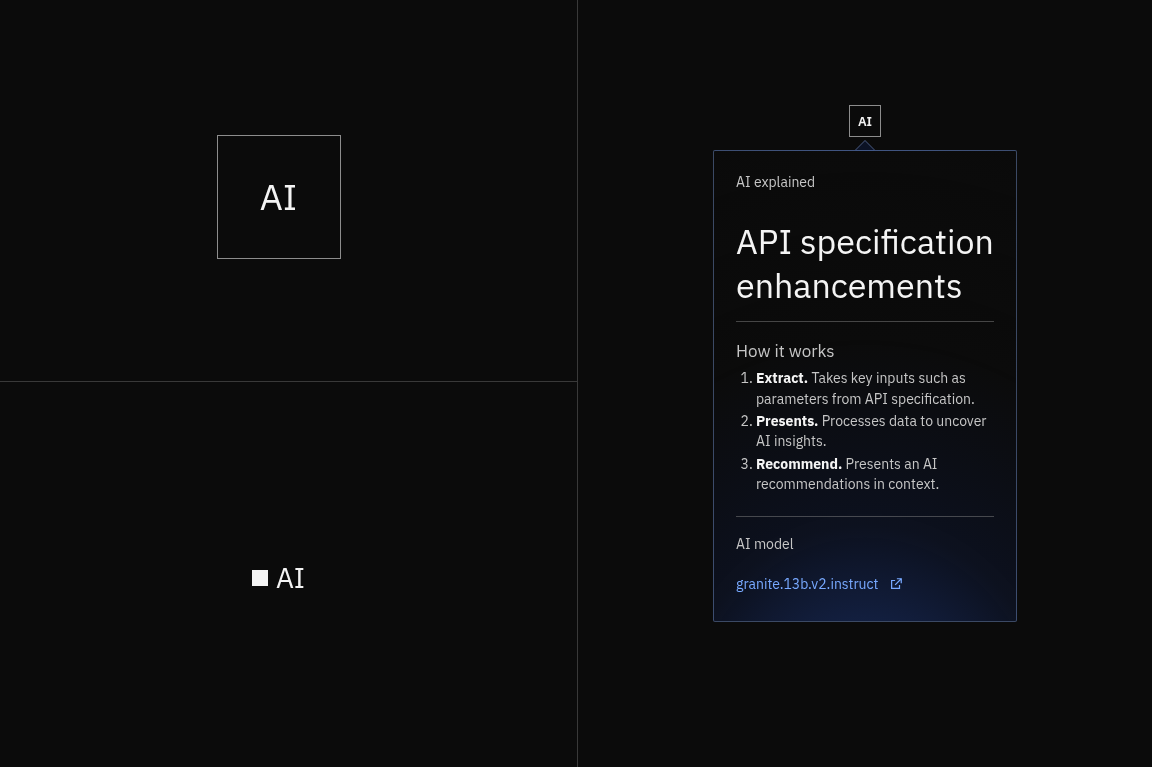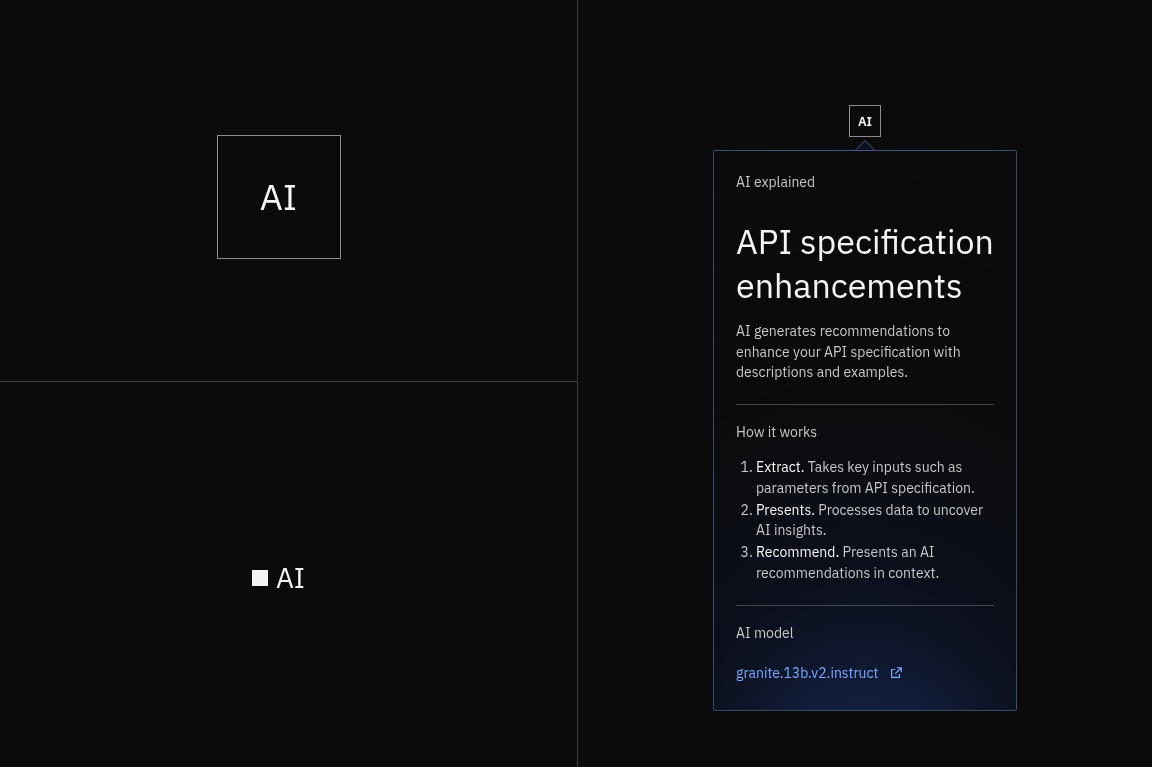"AI generates recommendations to enhance" div.desc { html: <div>AI generates recommendations to enhance your API specification with descriptions and examples.</div> -> none }
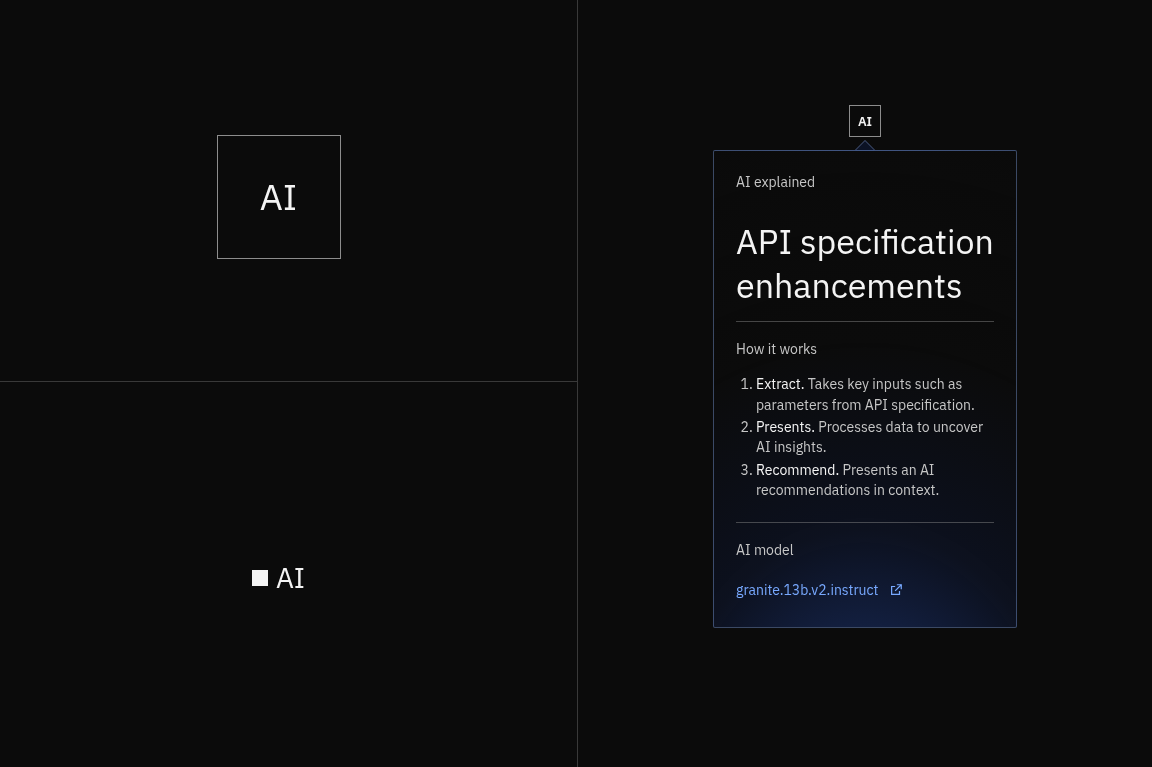"How it works" .how-label { font-size: 14px -> 17px; margin-bottom: 16px -> 6px }
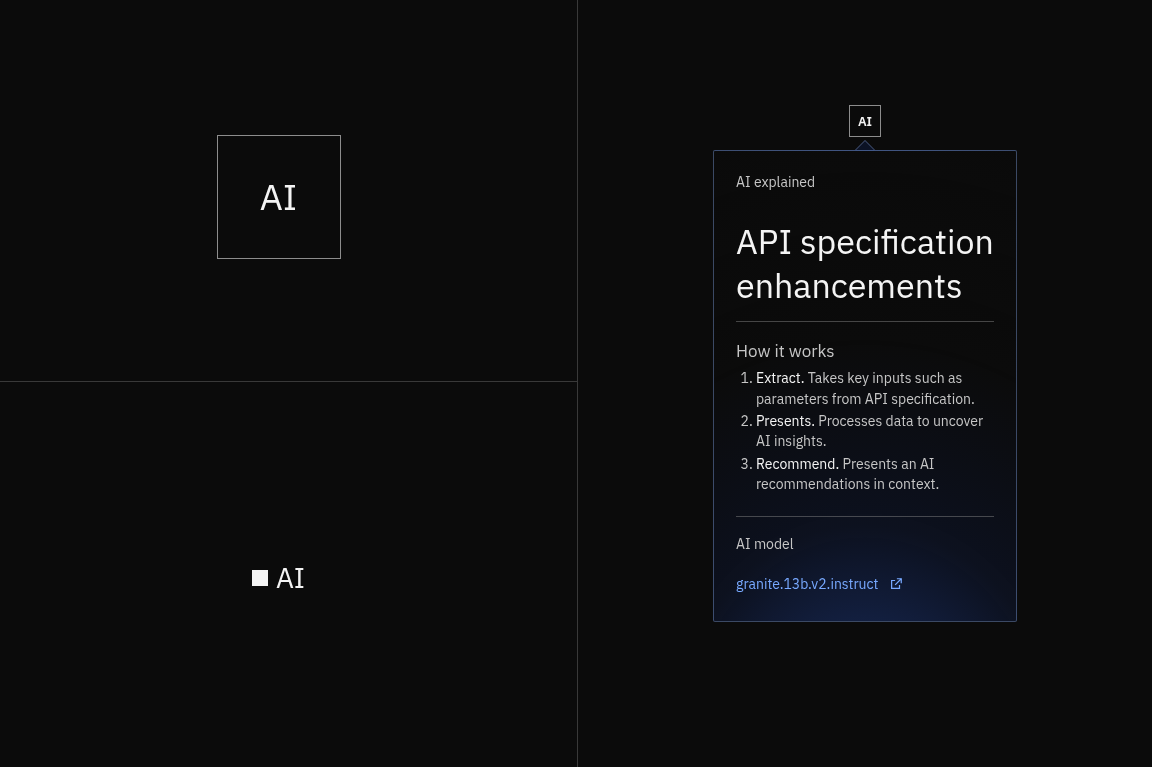"Extract." ol.steps li .step-title { font-weight: 400 -> 700 }
